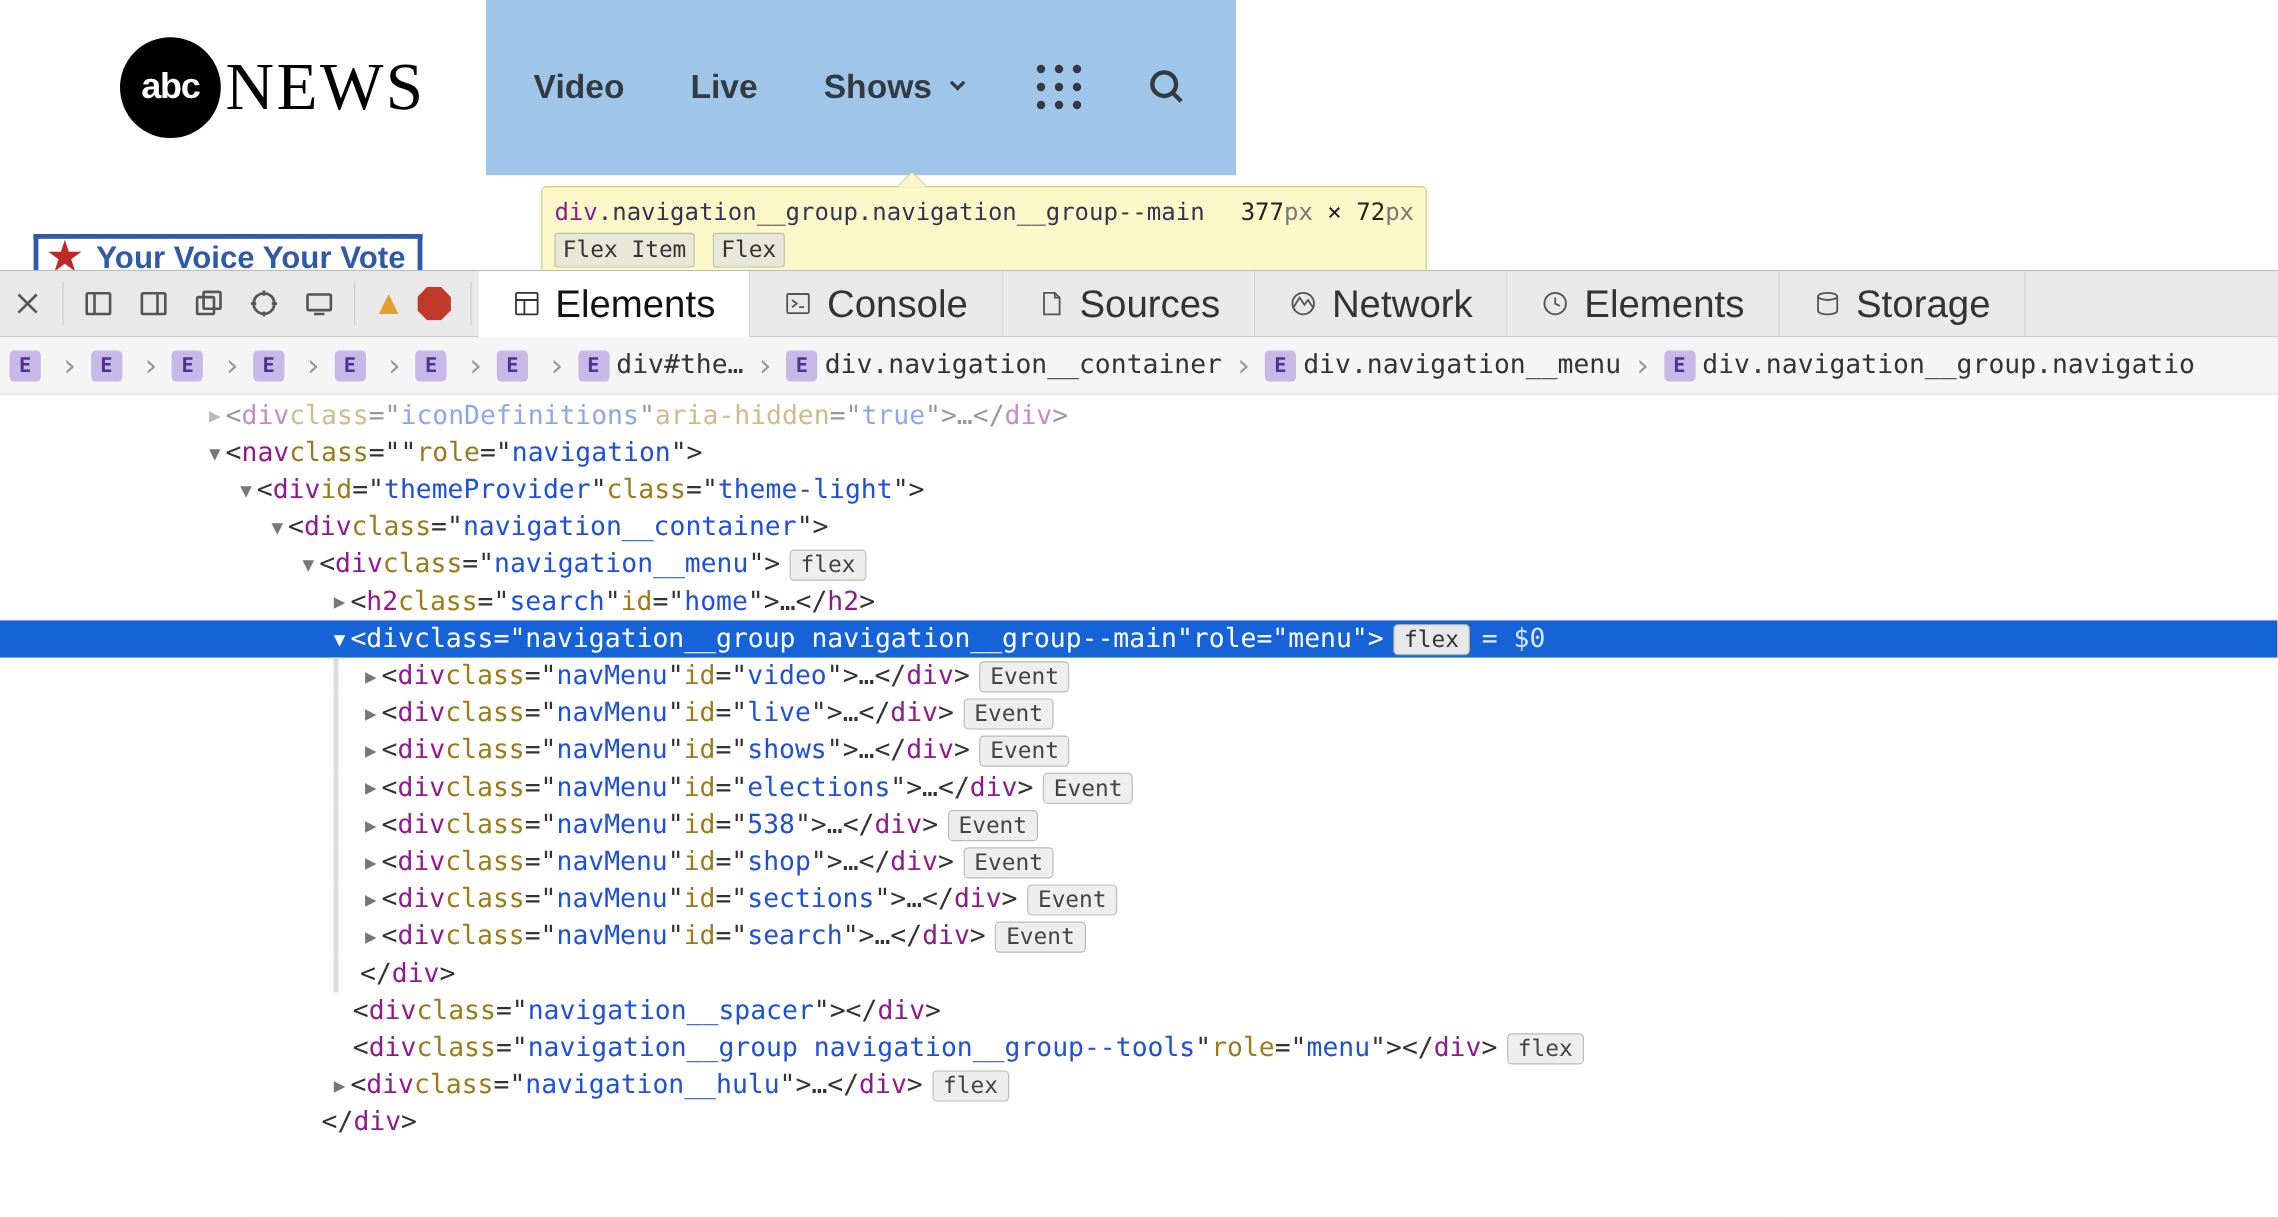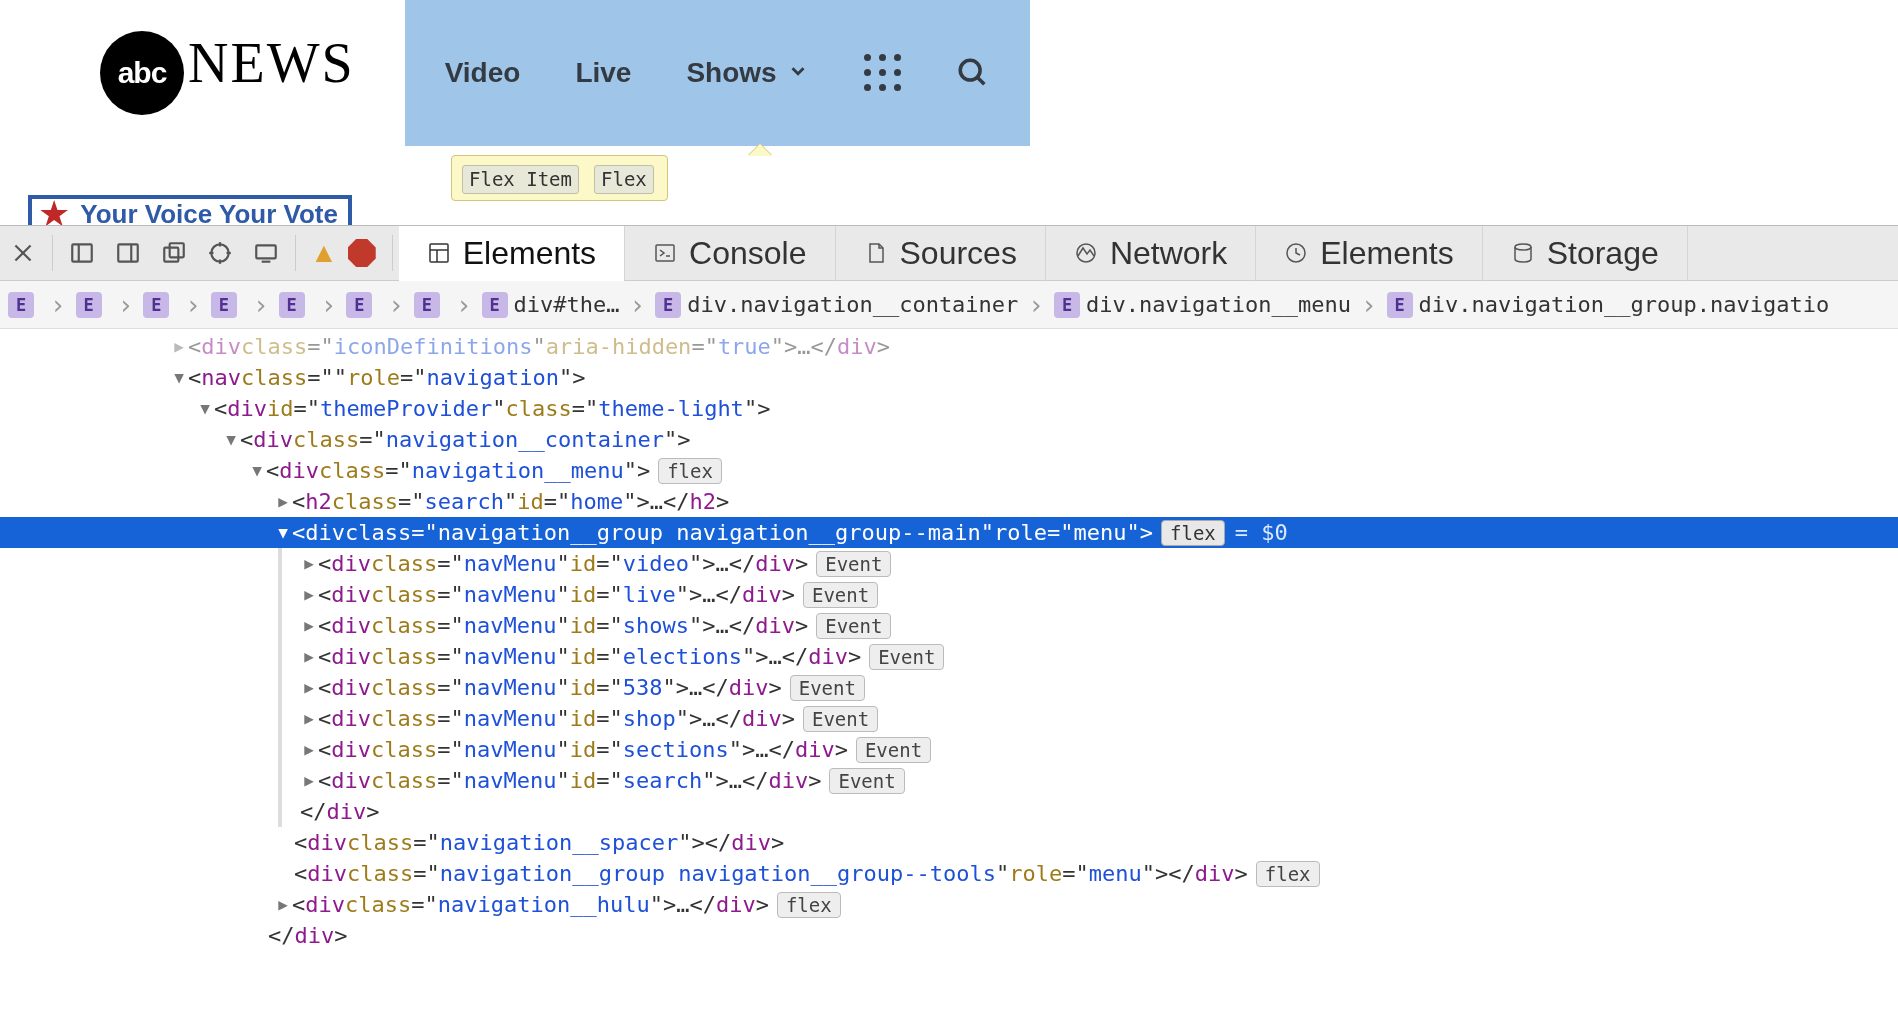"abc" .logo { align-items: flex-start -> center }
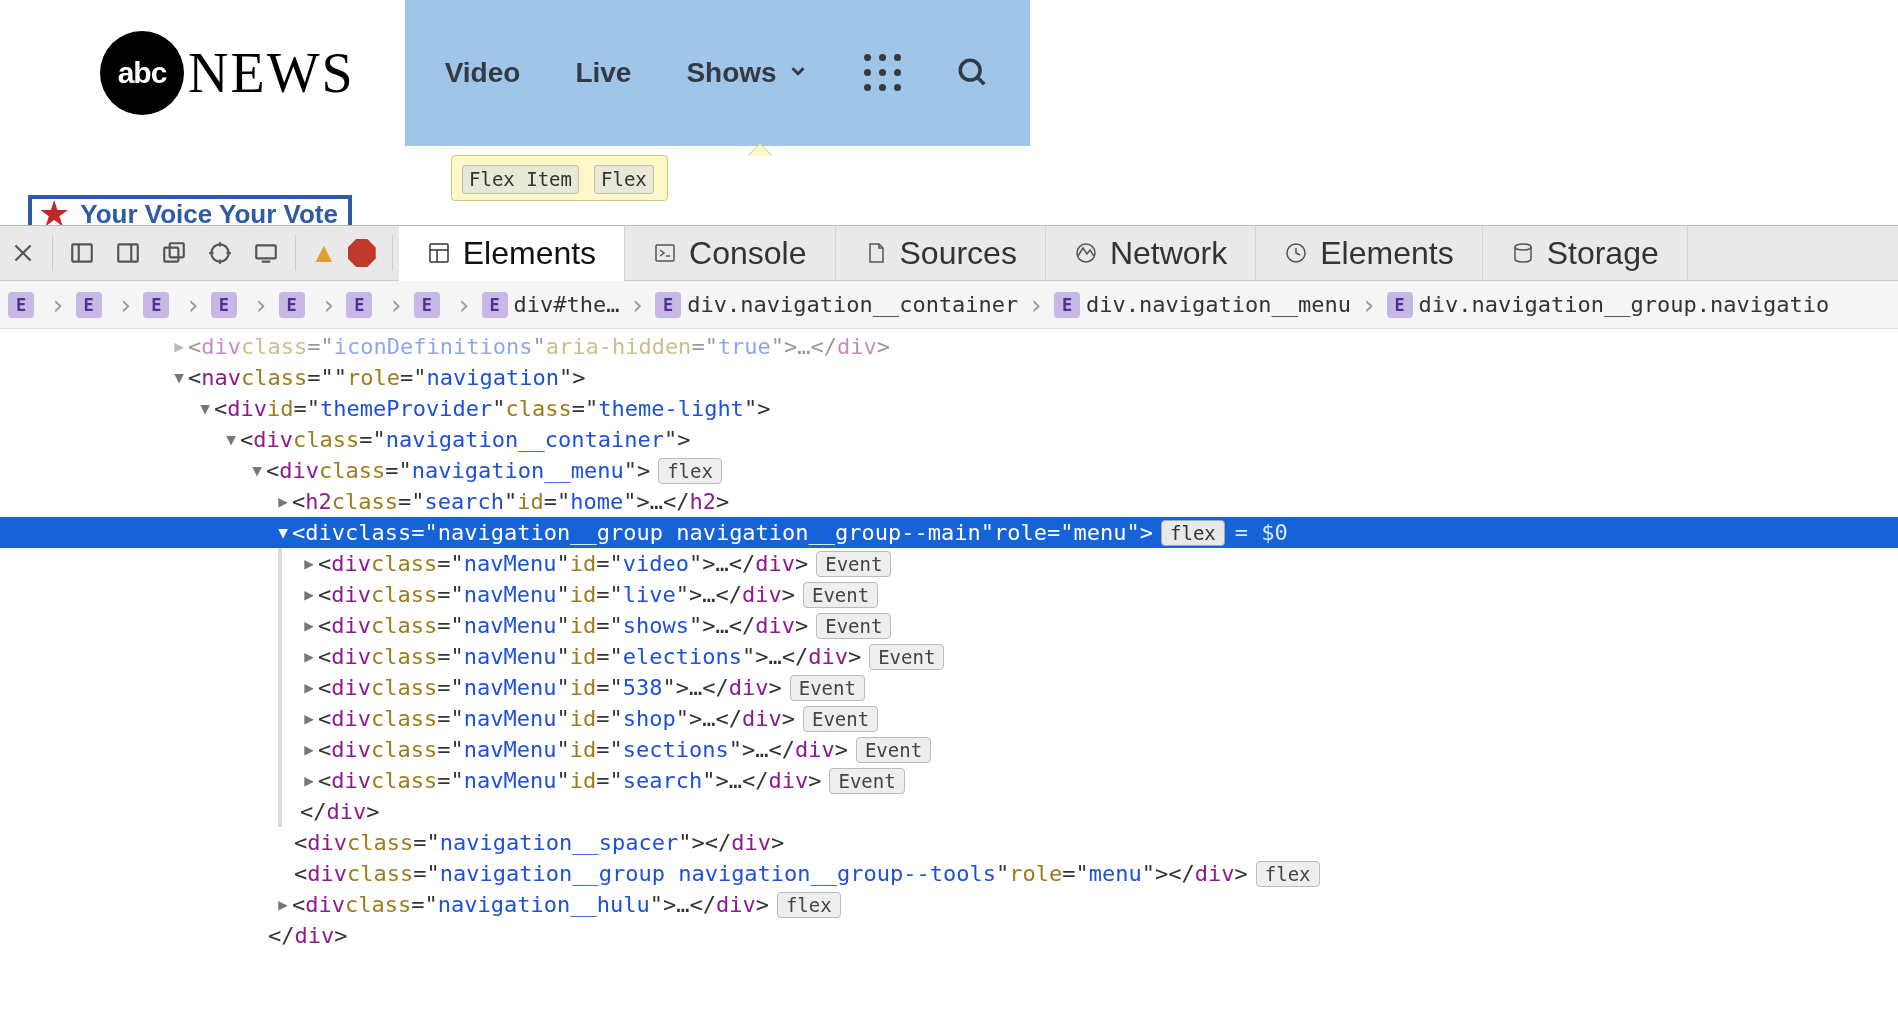"div.navigation__group.navigation__group-" div.tt-row1 { html: none -> <div> <span> <span>div</span><span>.navigation__group.navigation__group--main</span> </span> <span> <span>377</span><span>px</span><span> × </span><span>72</span><span>px</span> </span> </div> }
